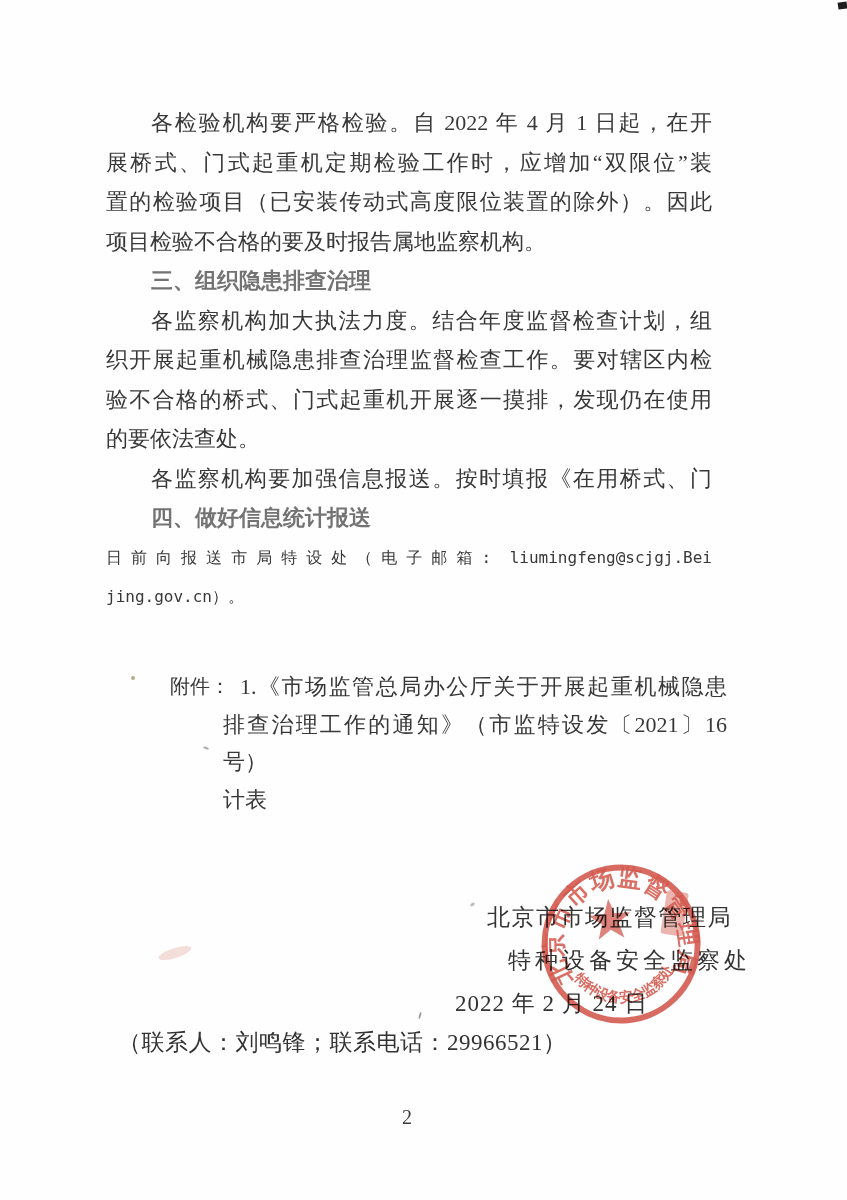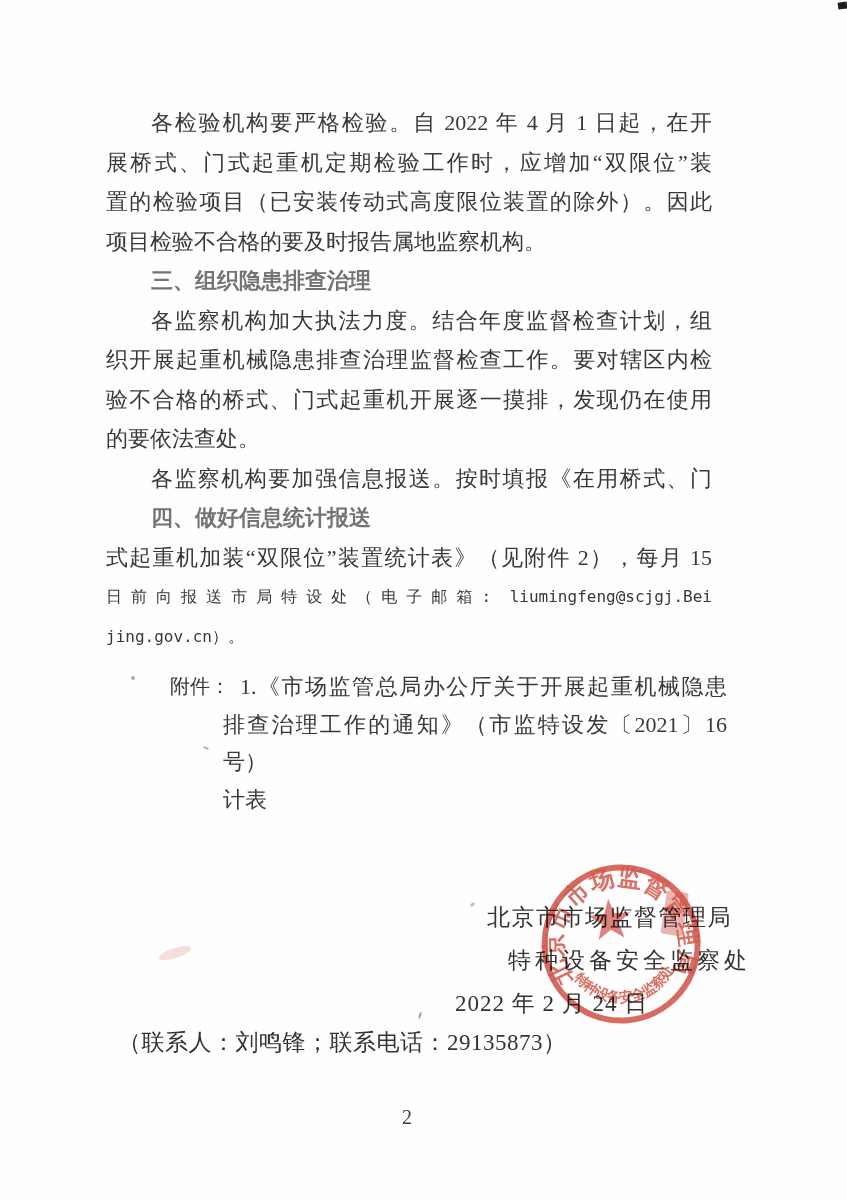"式起重机加装“双限位”装置统计表》（见附件 2），每月 15" div.ln { html: <div>式起重机加装“双限位”装置统计表》（见附件 2），每月 15</div> -> none }
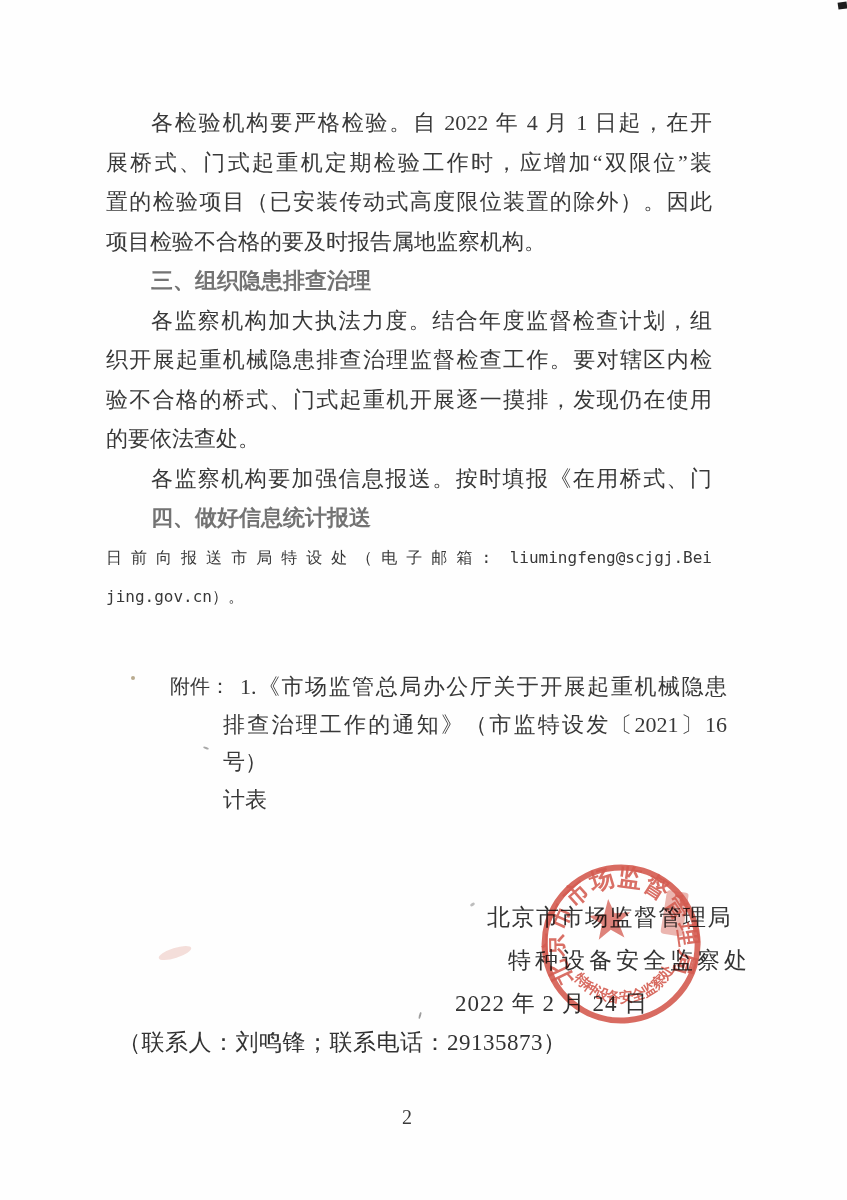"（联系人：刘鸣锋；联系电话：29135873）" div.contact { text: 29135873 -> 29966521 }
